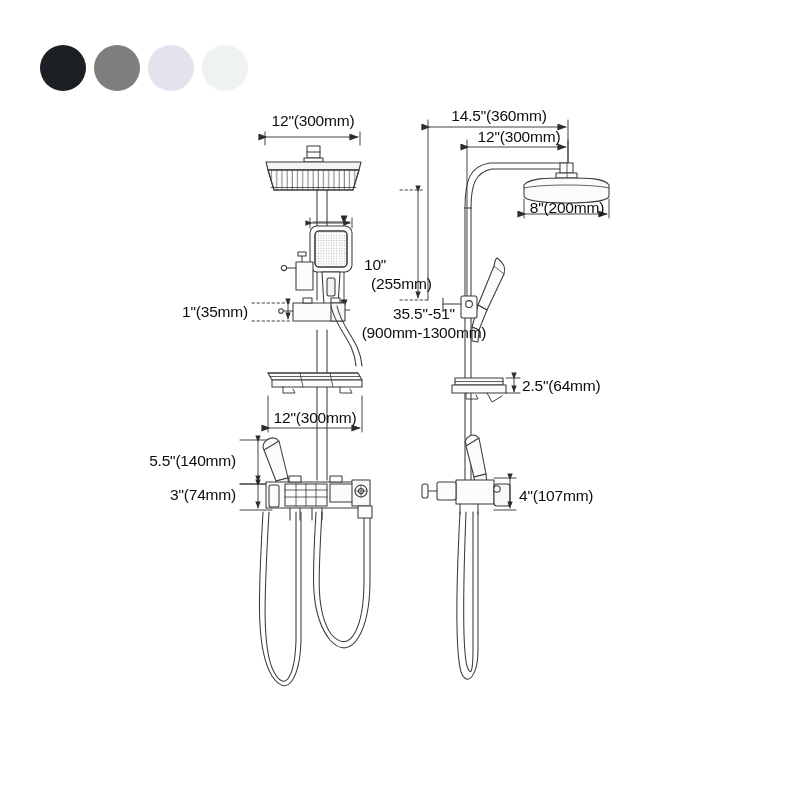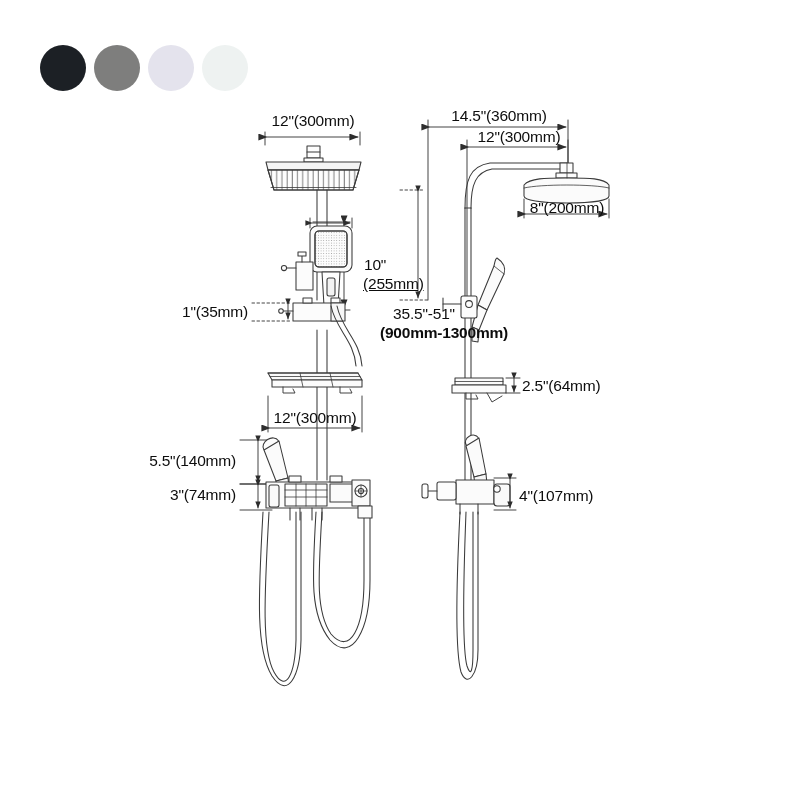"(255mm)" div.dim-label { left: 363px -> 371px; text-decoration: underline -> none }
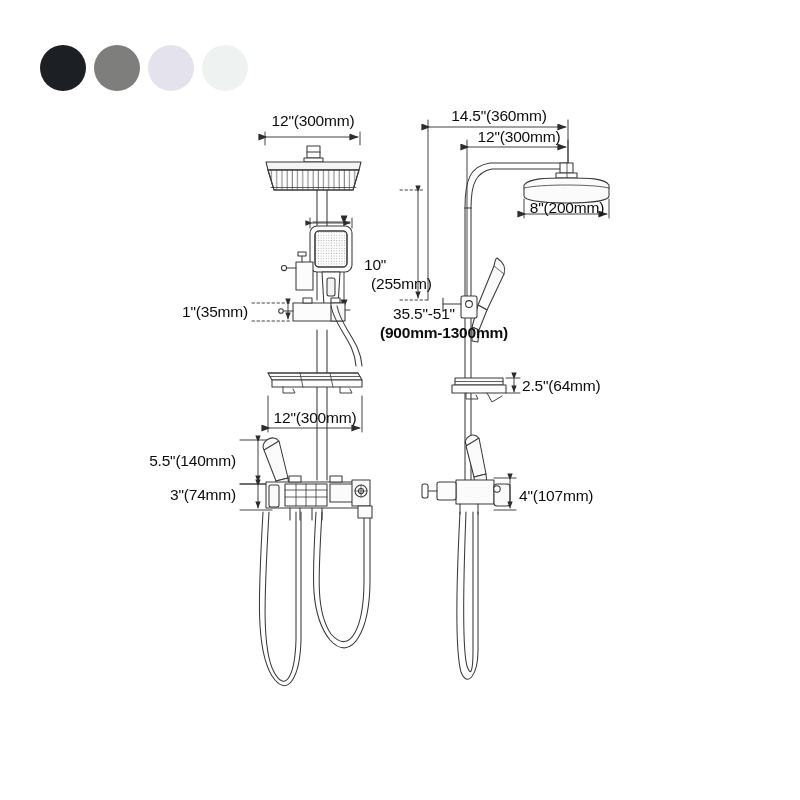"(900mm-1300mm)" div.dim-label { font-weight: bold -> none; left: 444px -> 424px }
